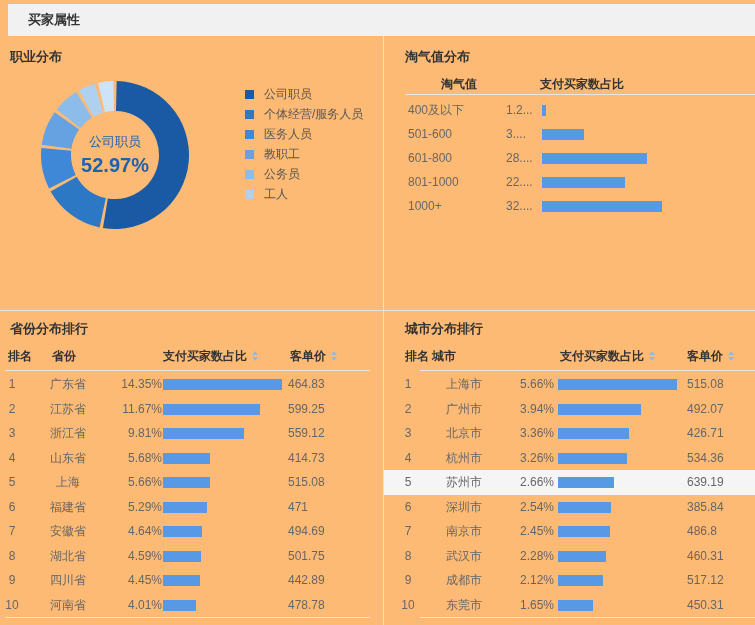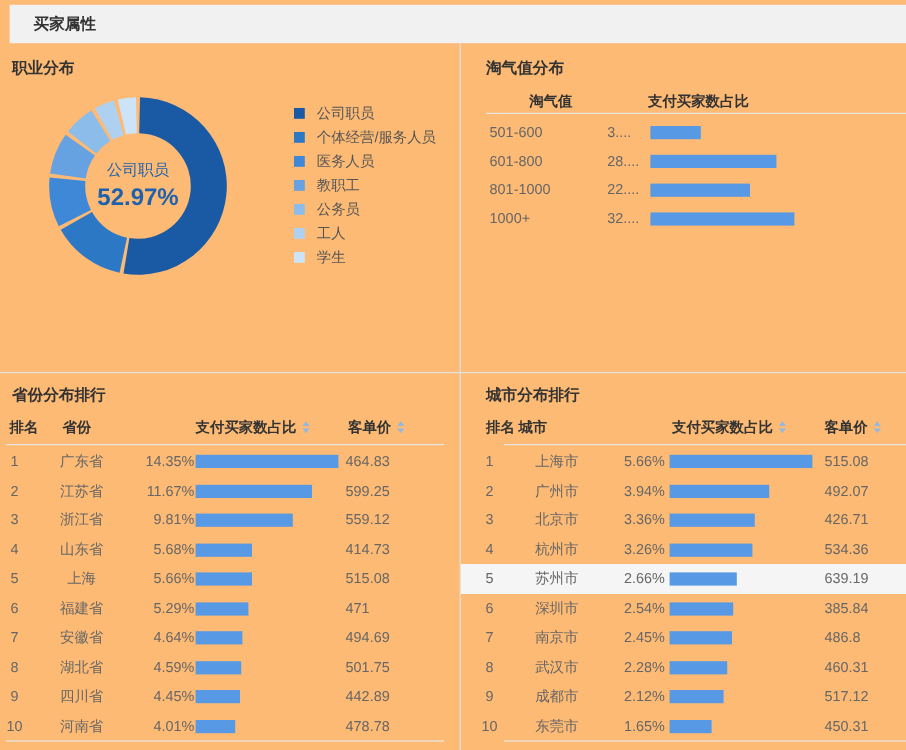"400及以下" div.t-row { html: none -> <div> <span>400及以下</span> <span>1.2...</span> <div></div> </div> }
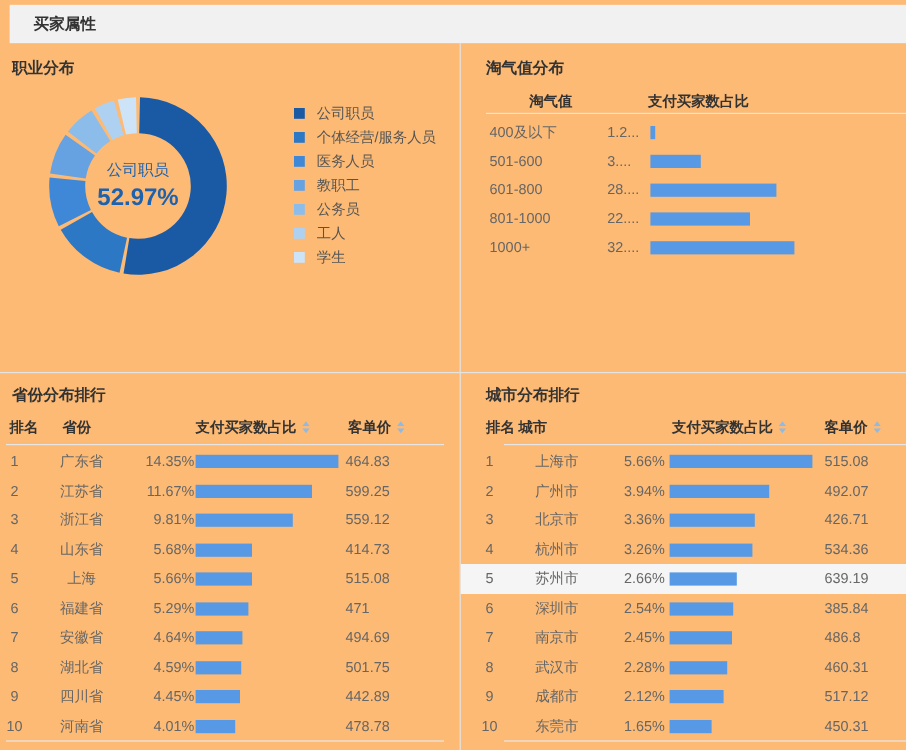"学生" li { html: <li> <span></span> <span>学生</span> </li> -> none }
